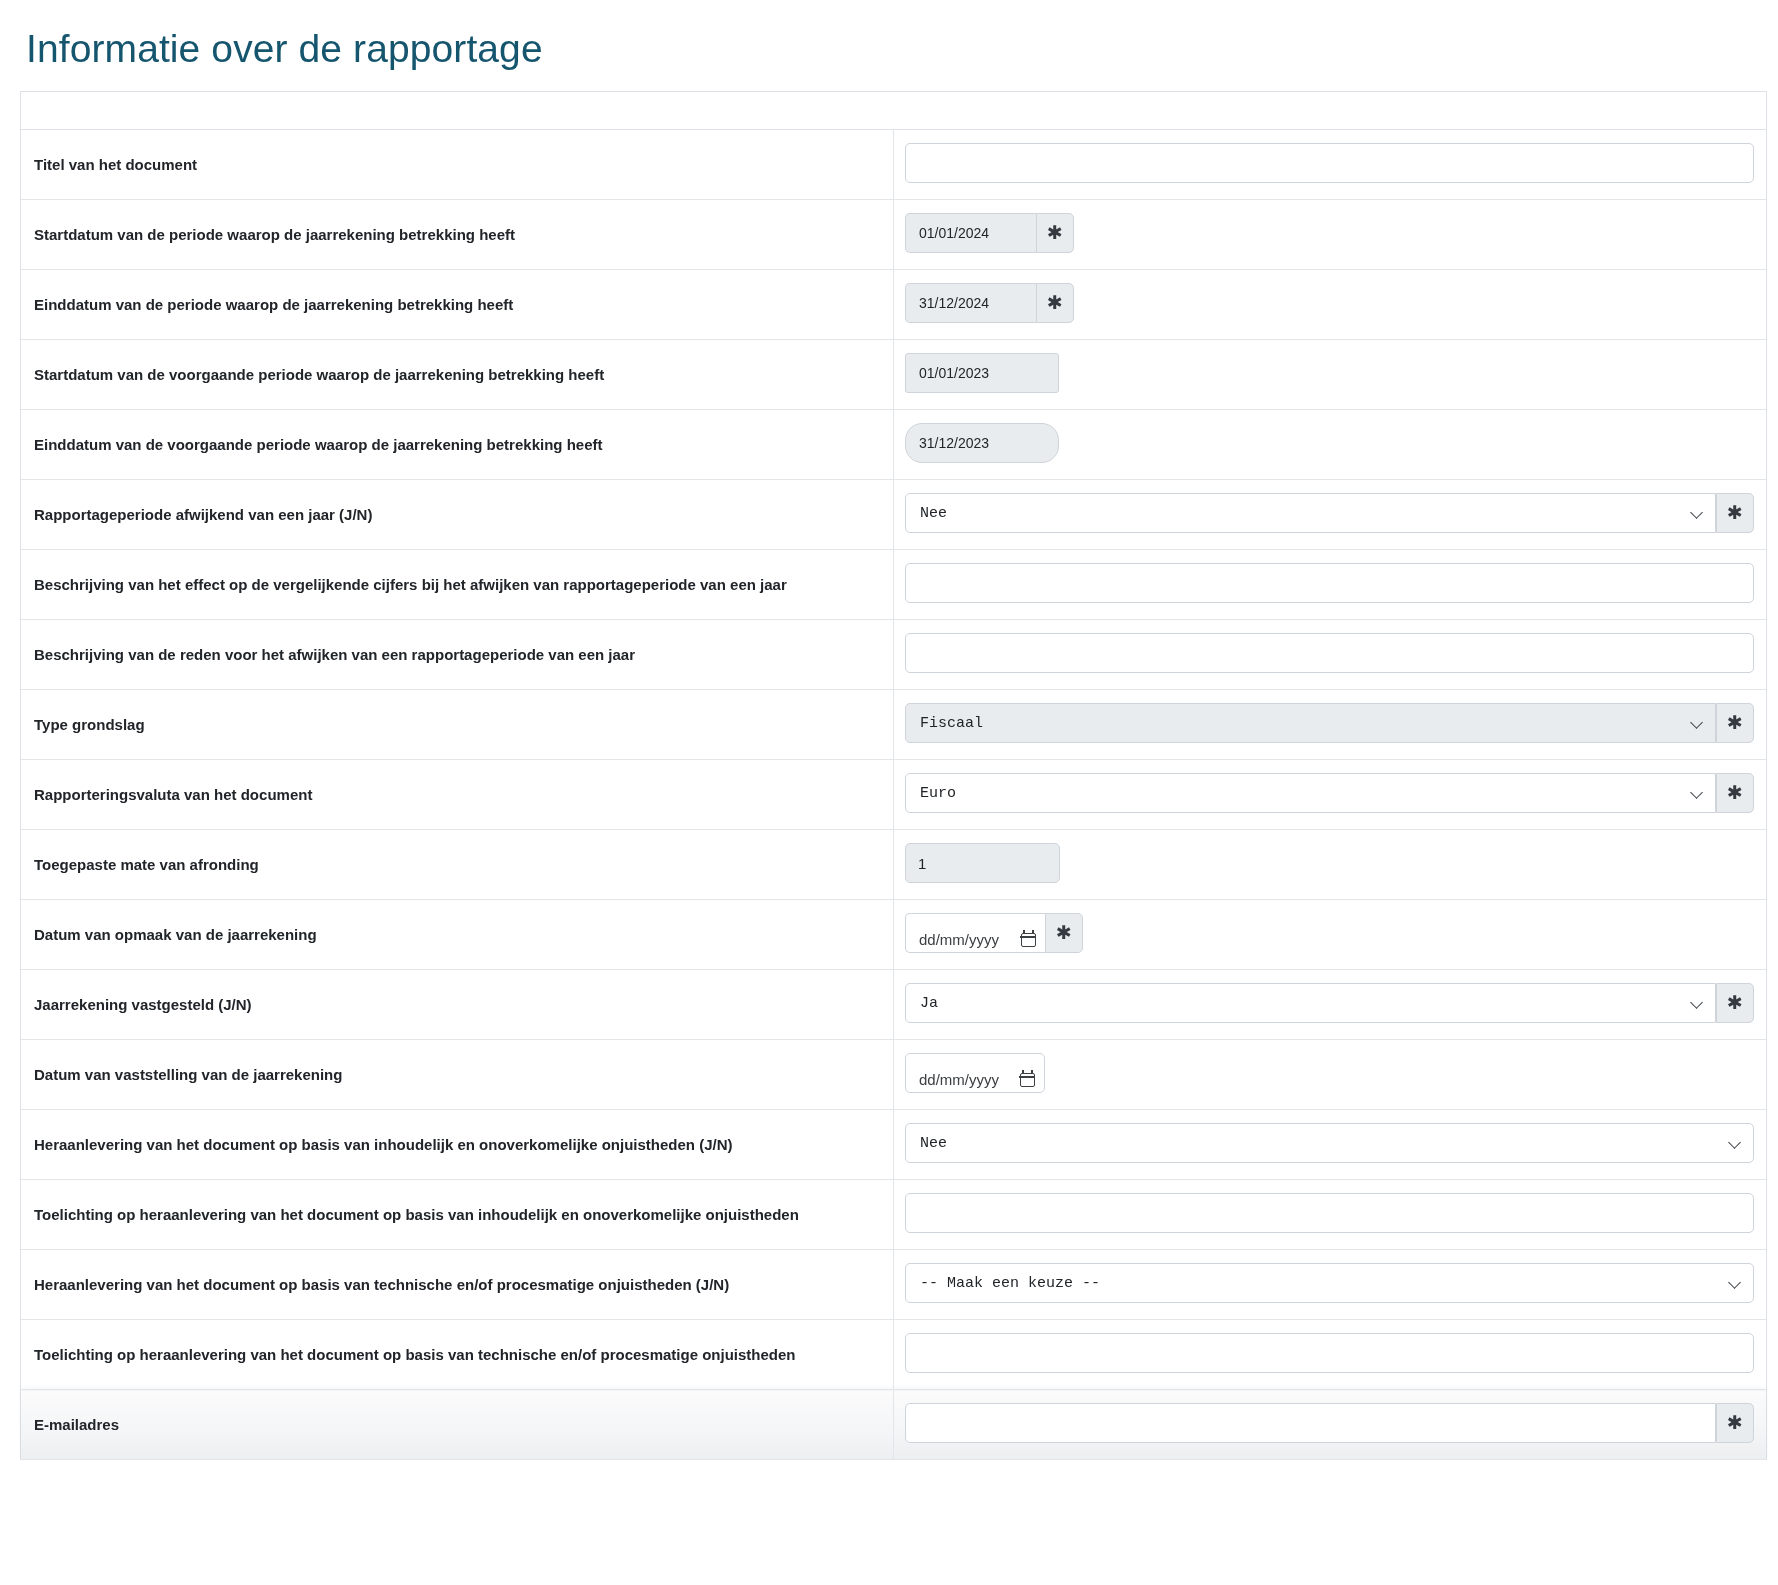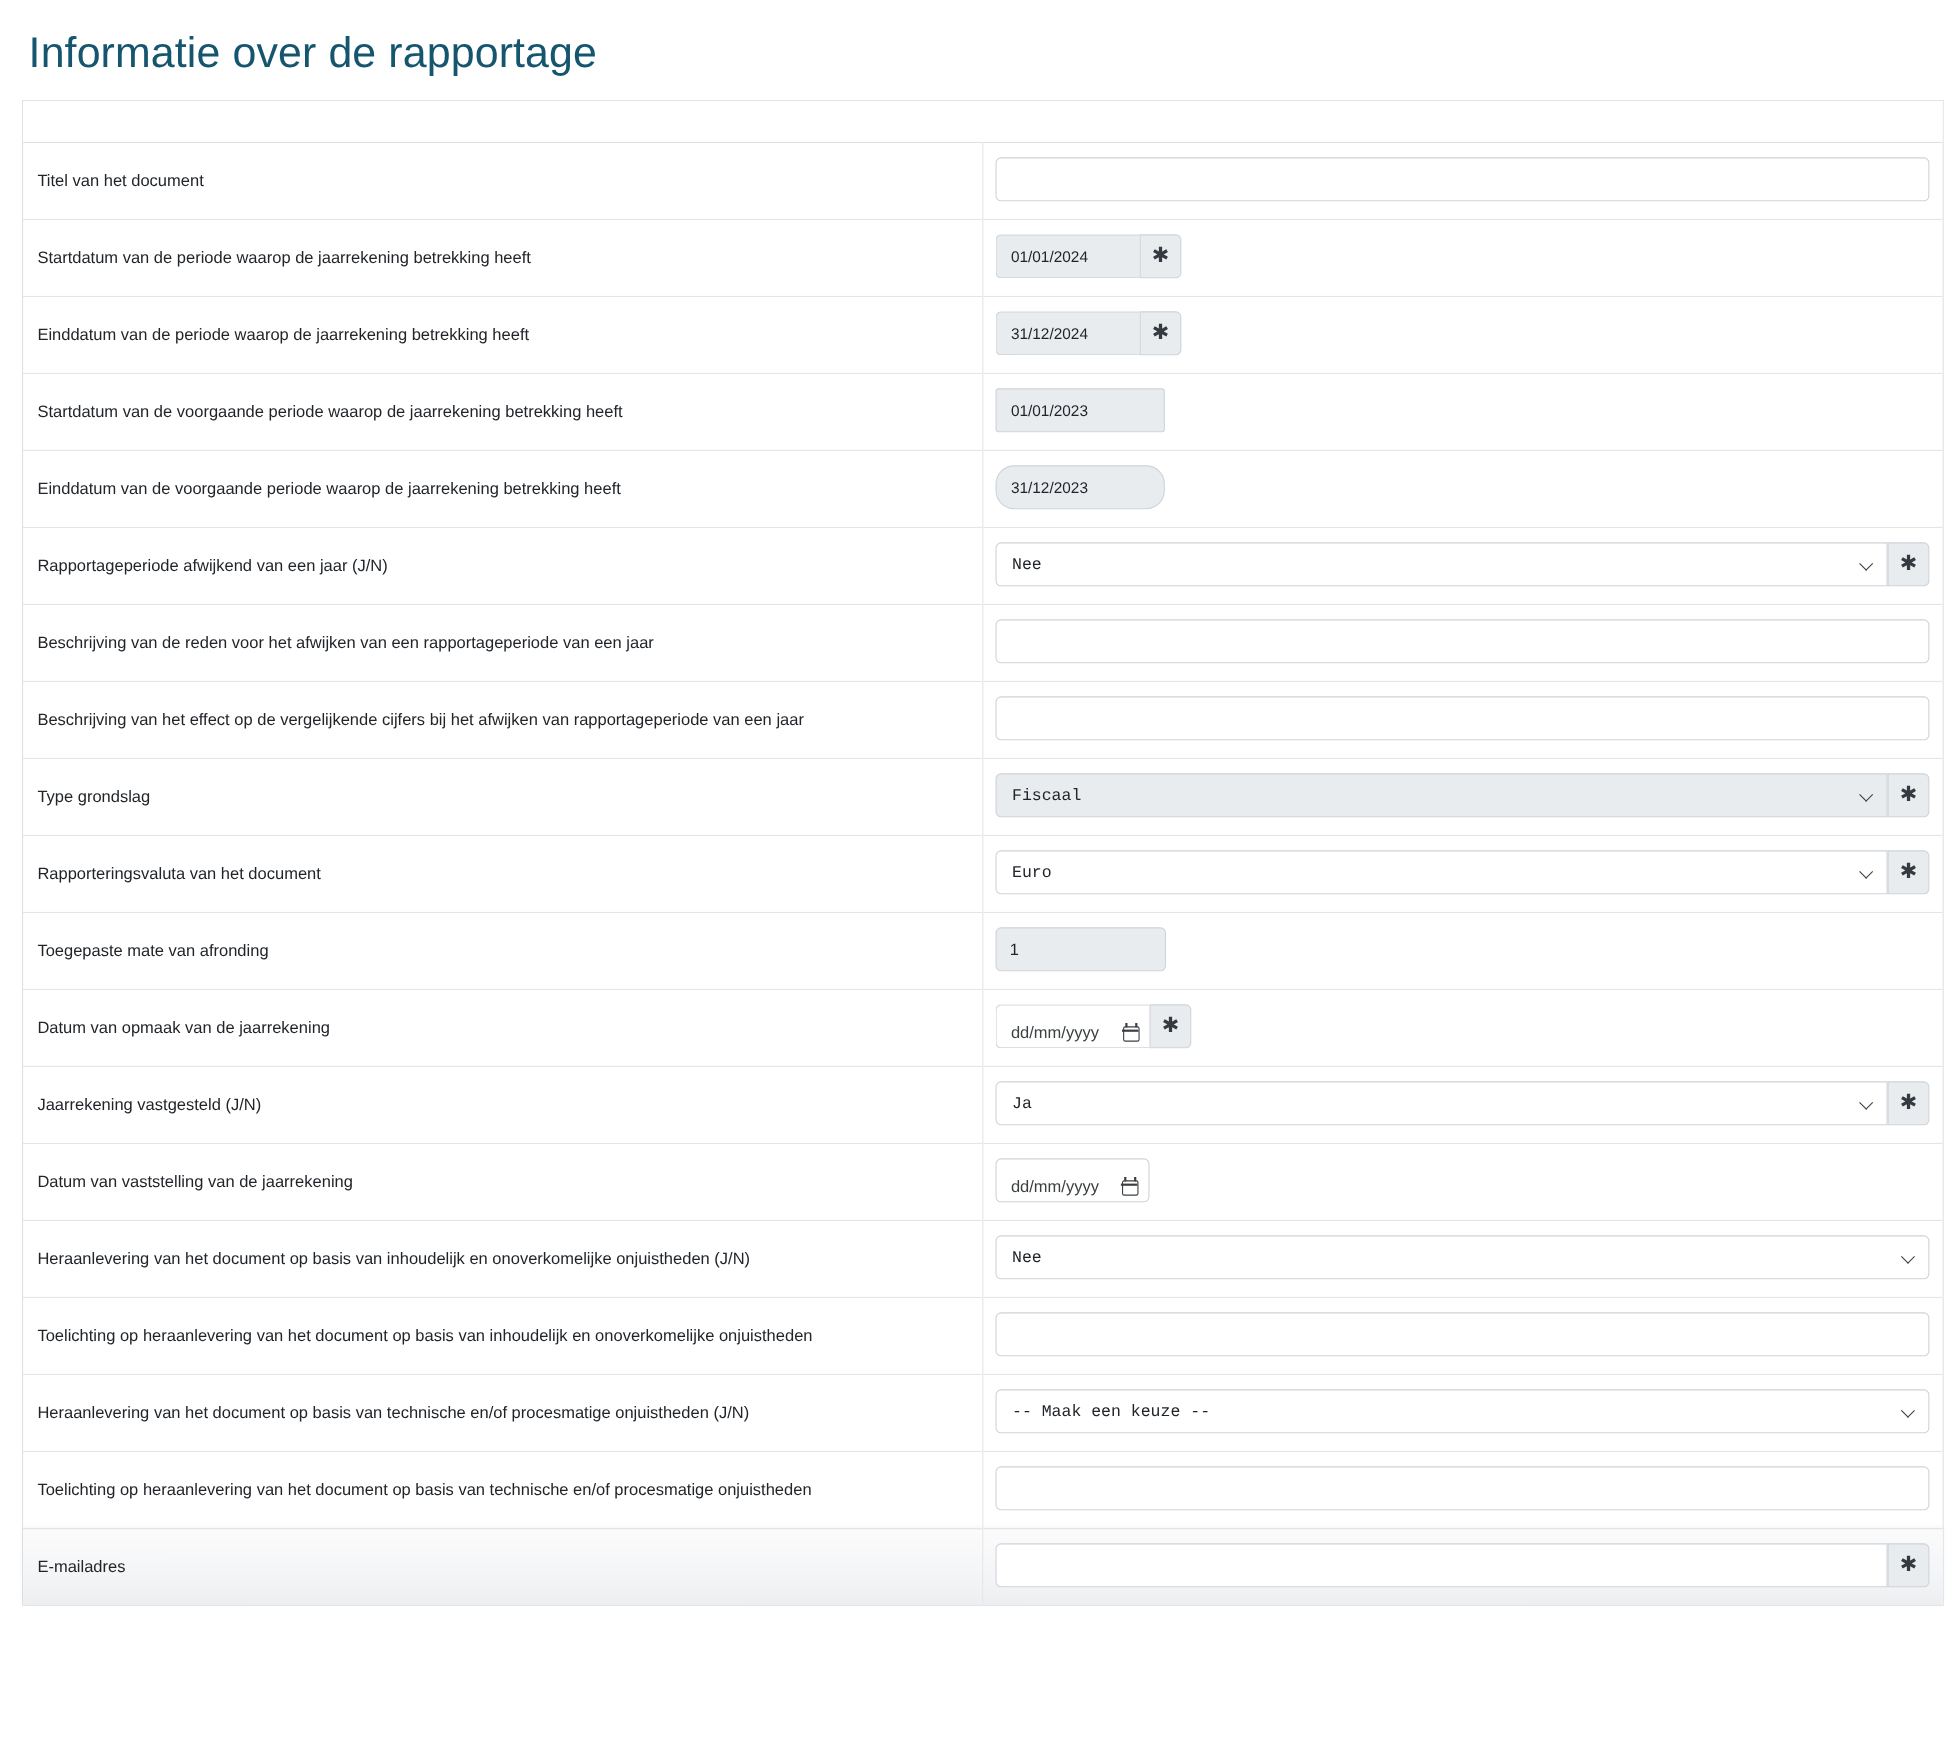"Titel van het document" td.label-cell { font-weight: none -> bold }
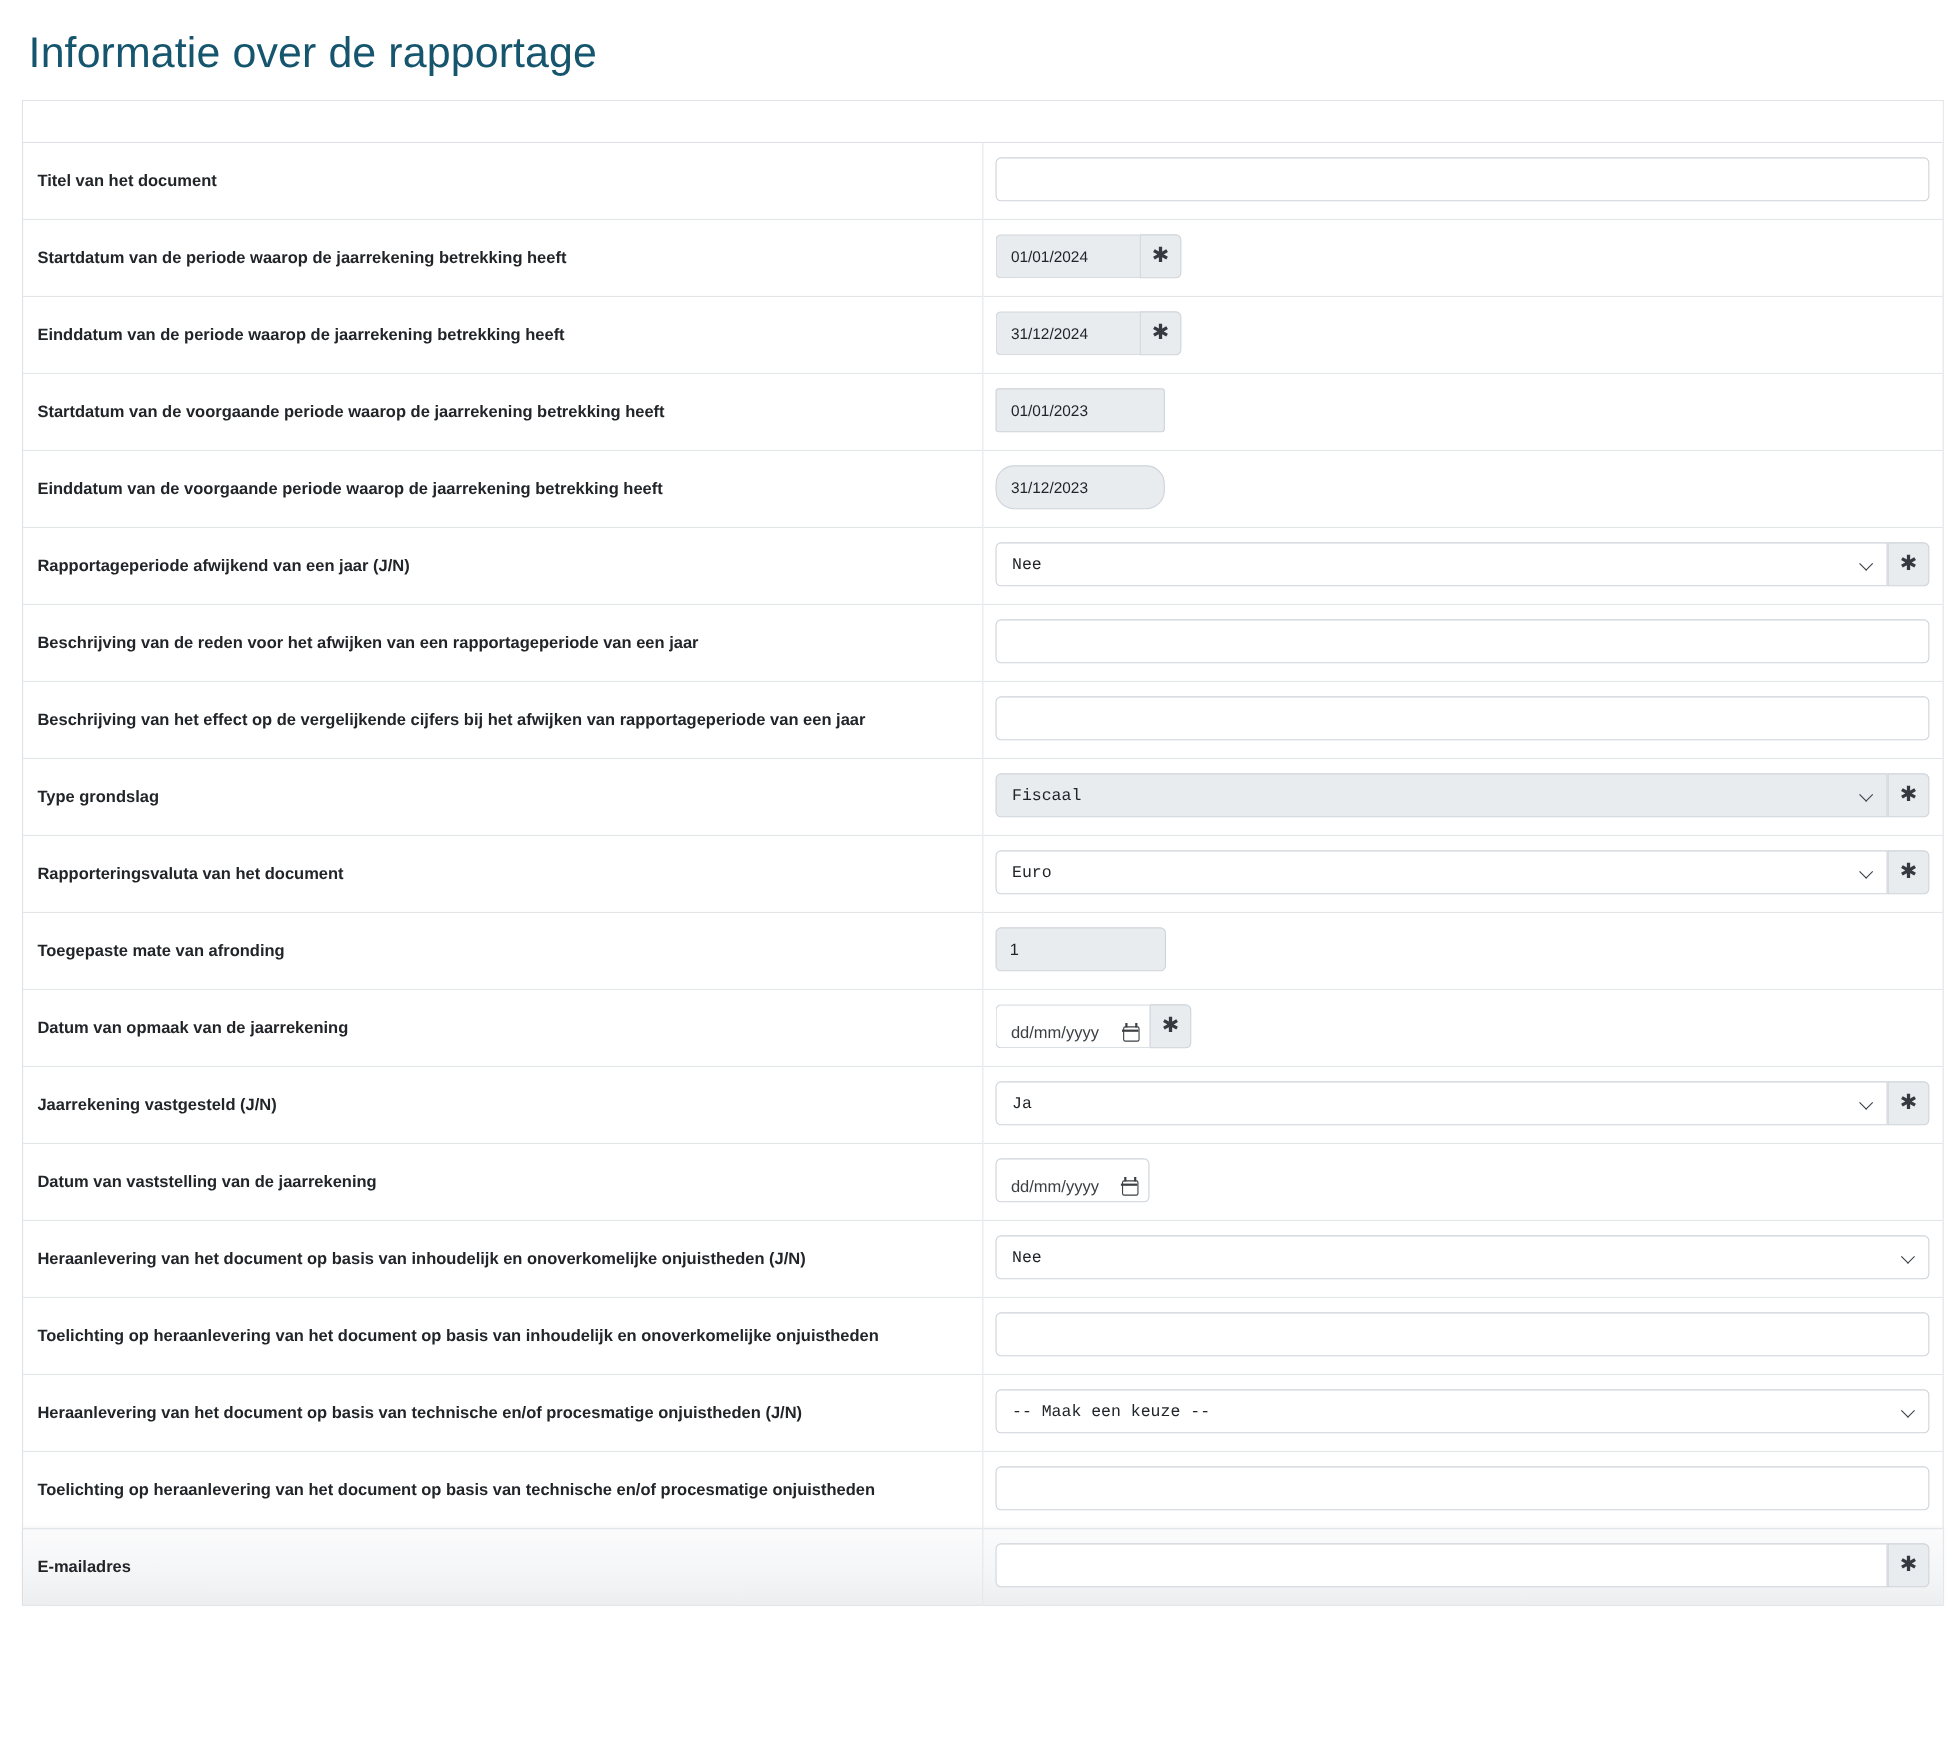"Beschrijving van de reden voor" tr { order: before "Beschrijving van het effect op" -> after "Beschrijving van het effect op" }
